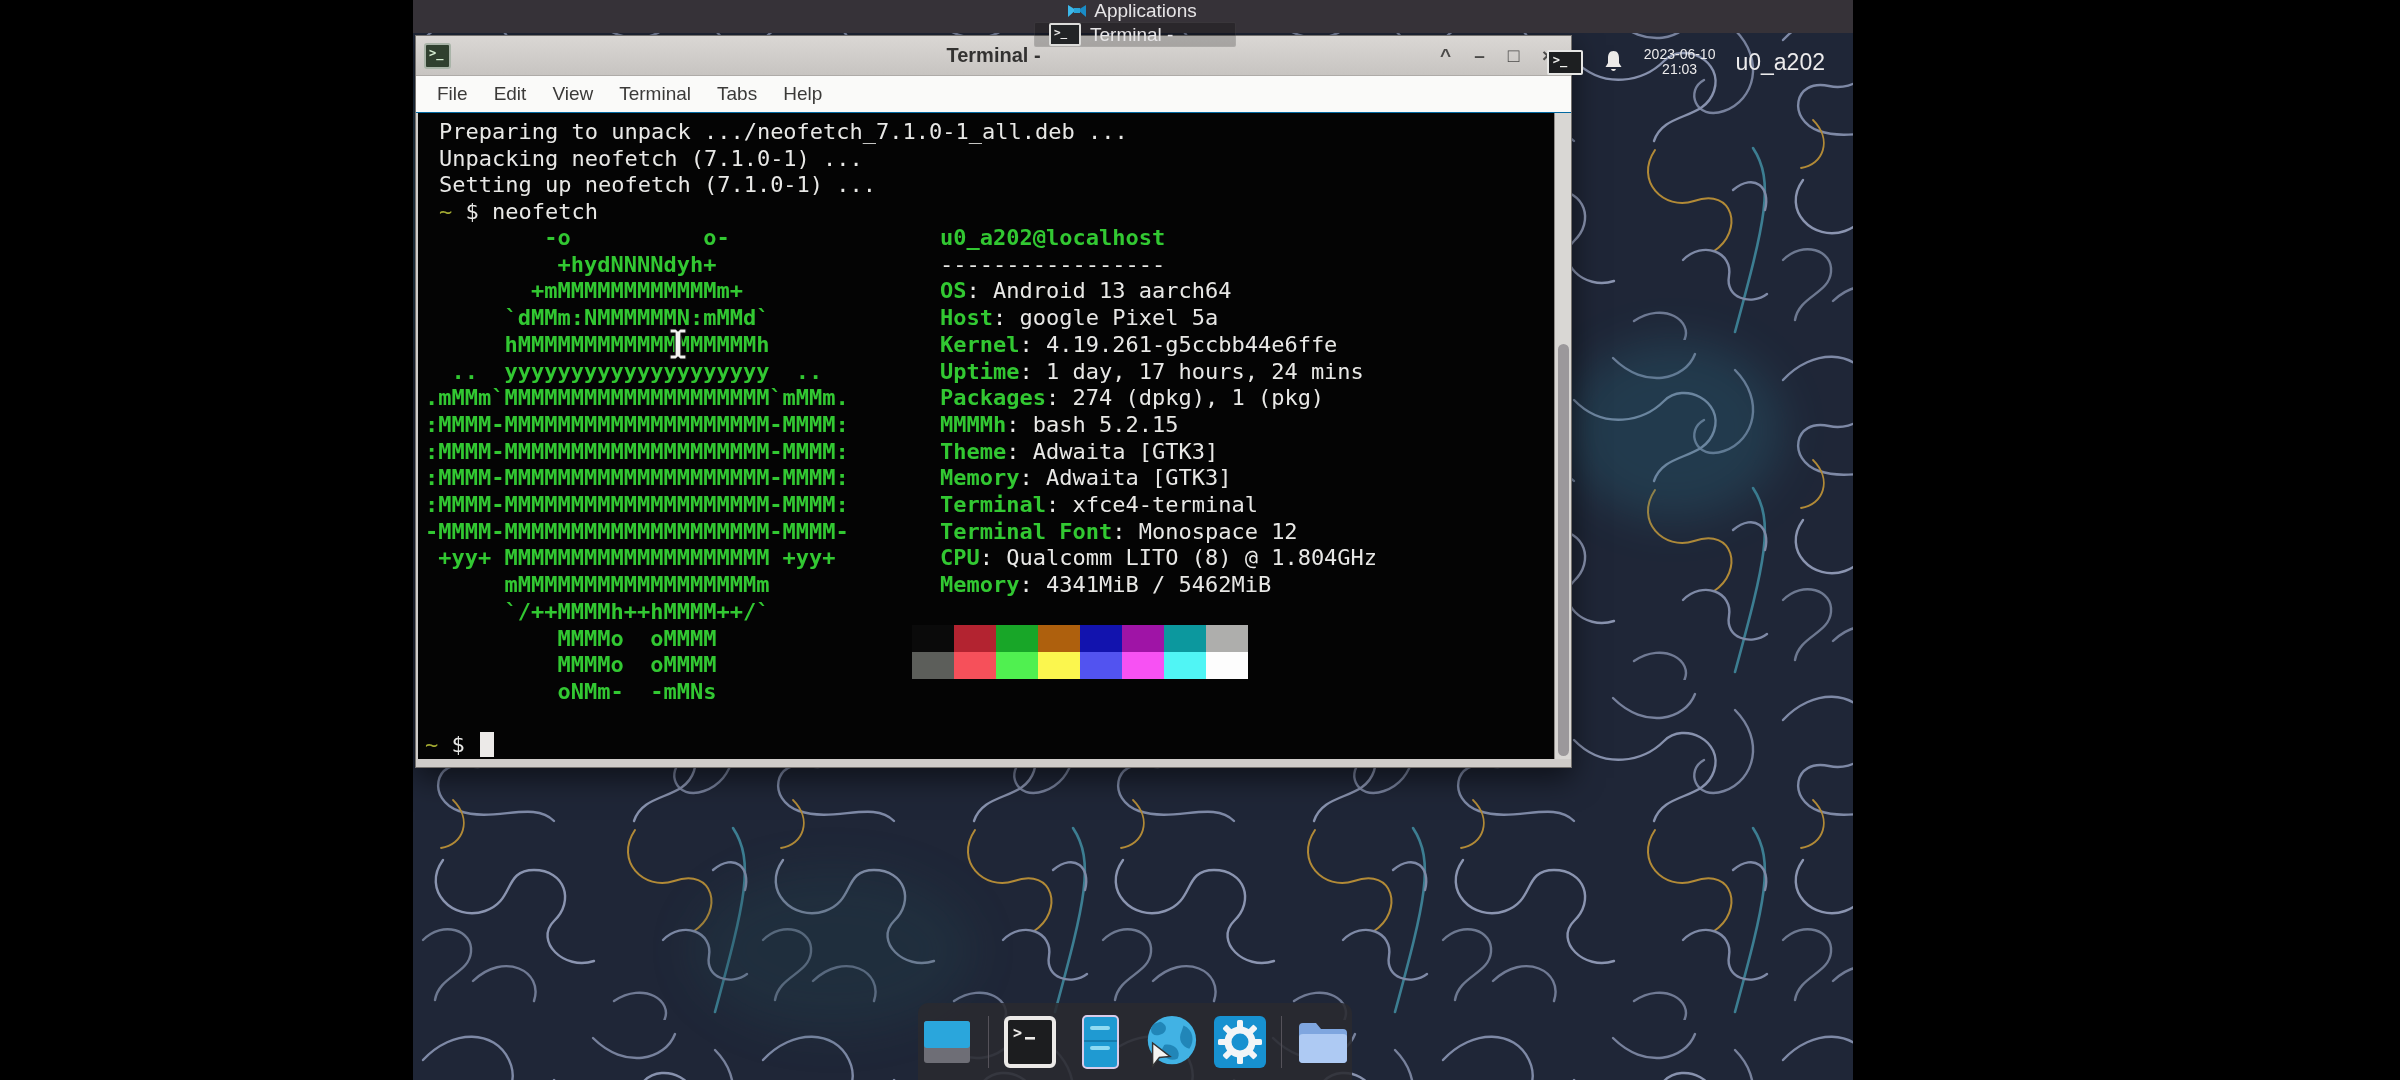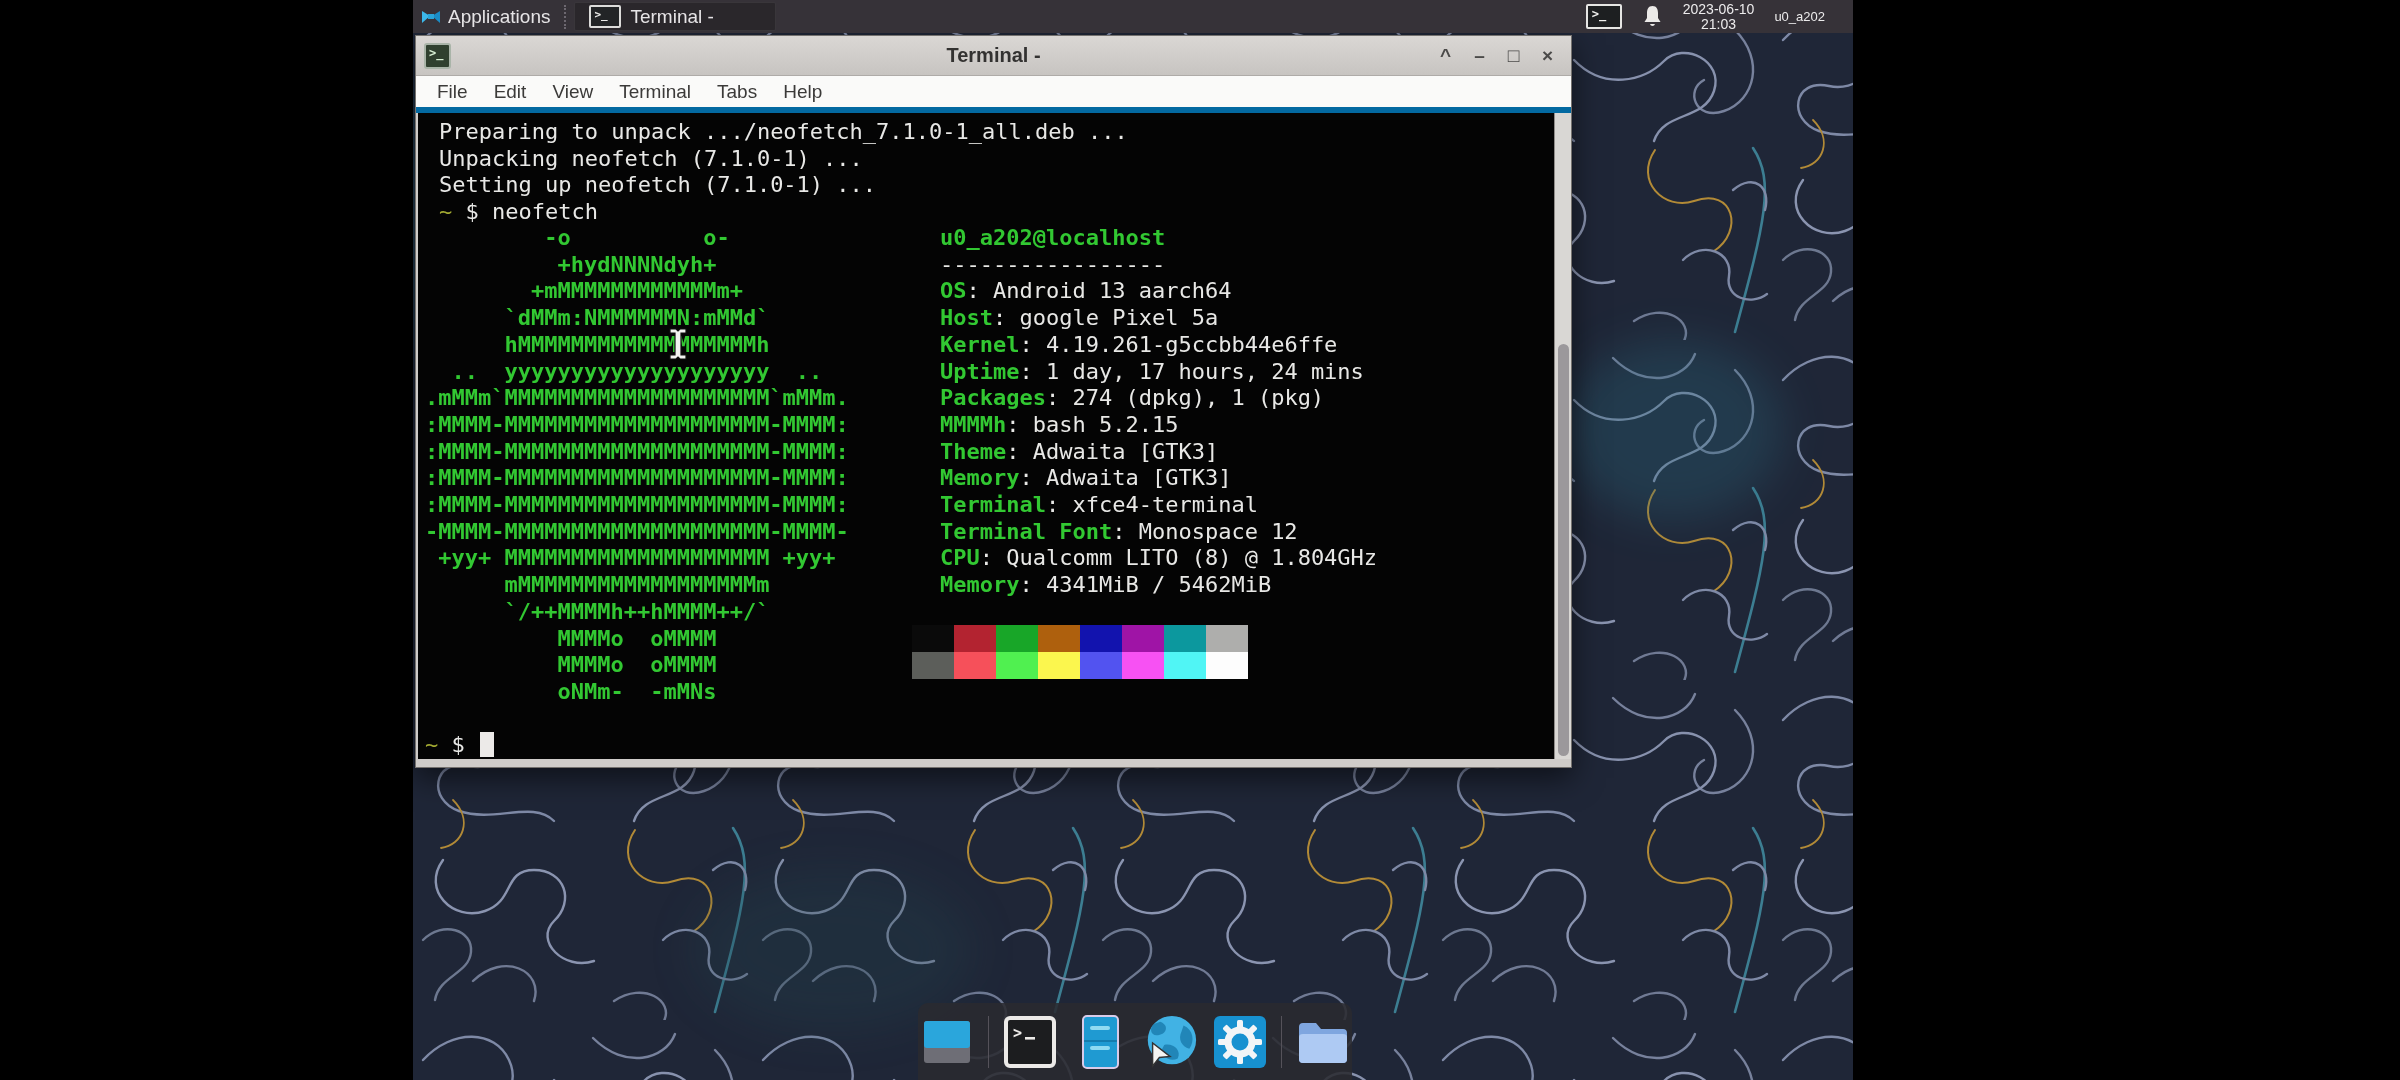"Applications" .panel { flex-direction: none -> column }
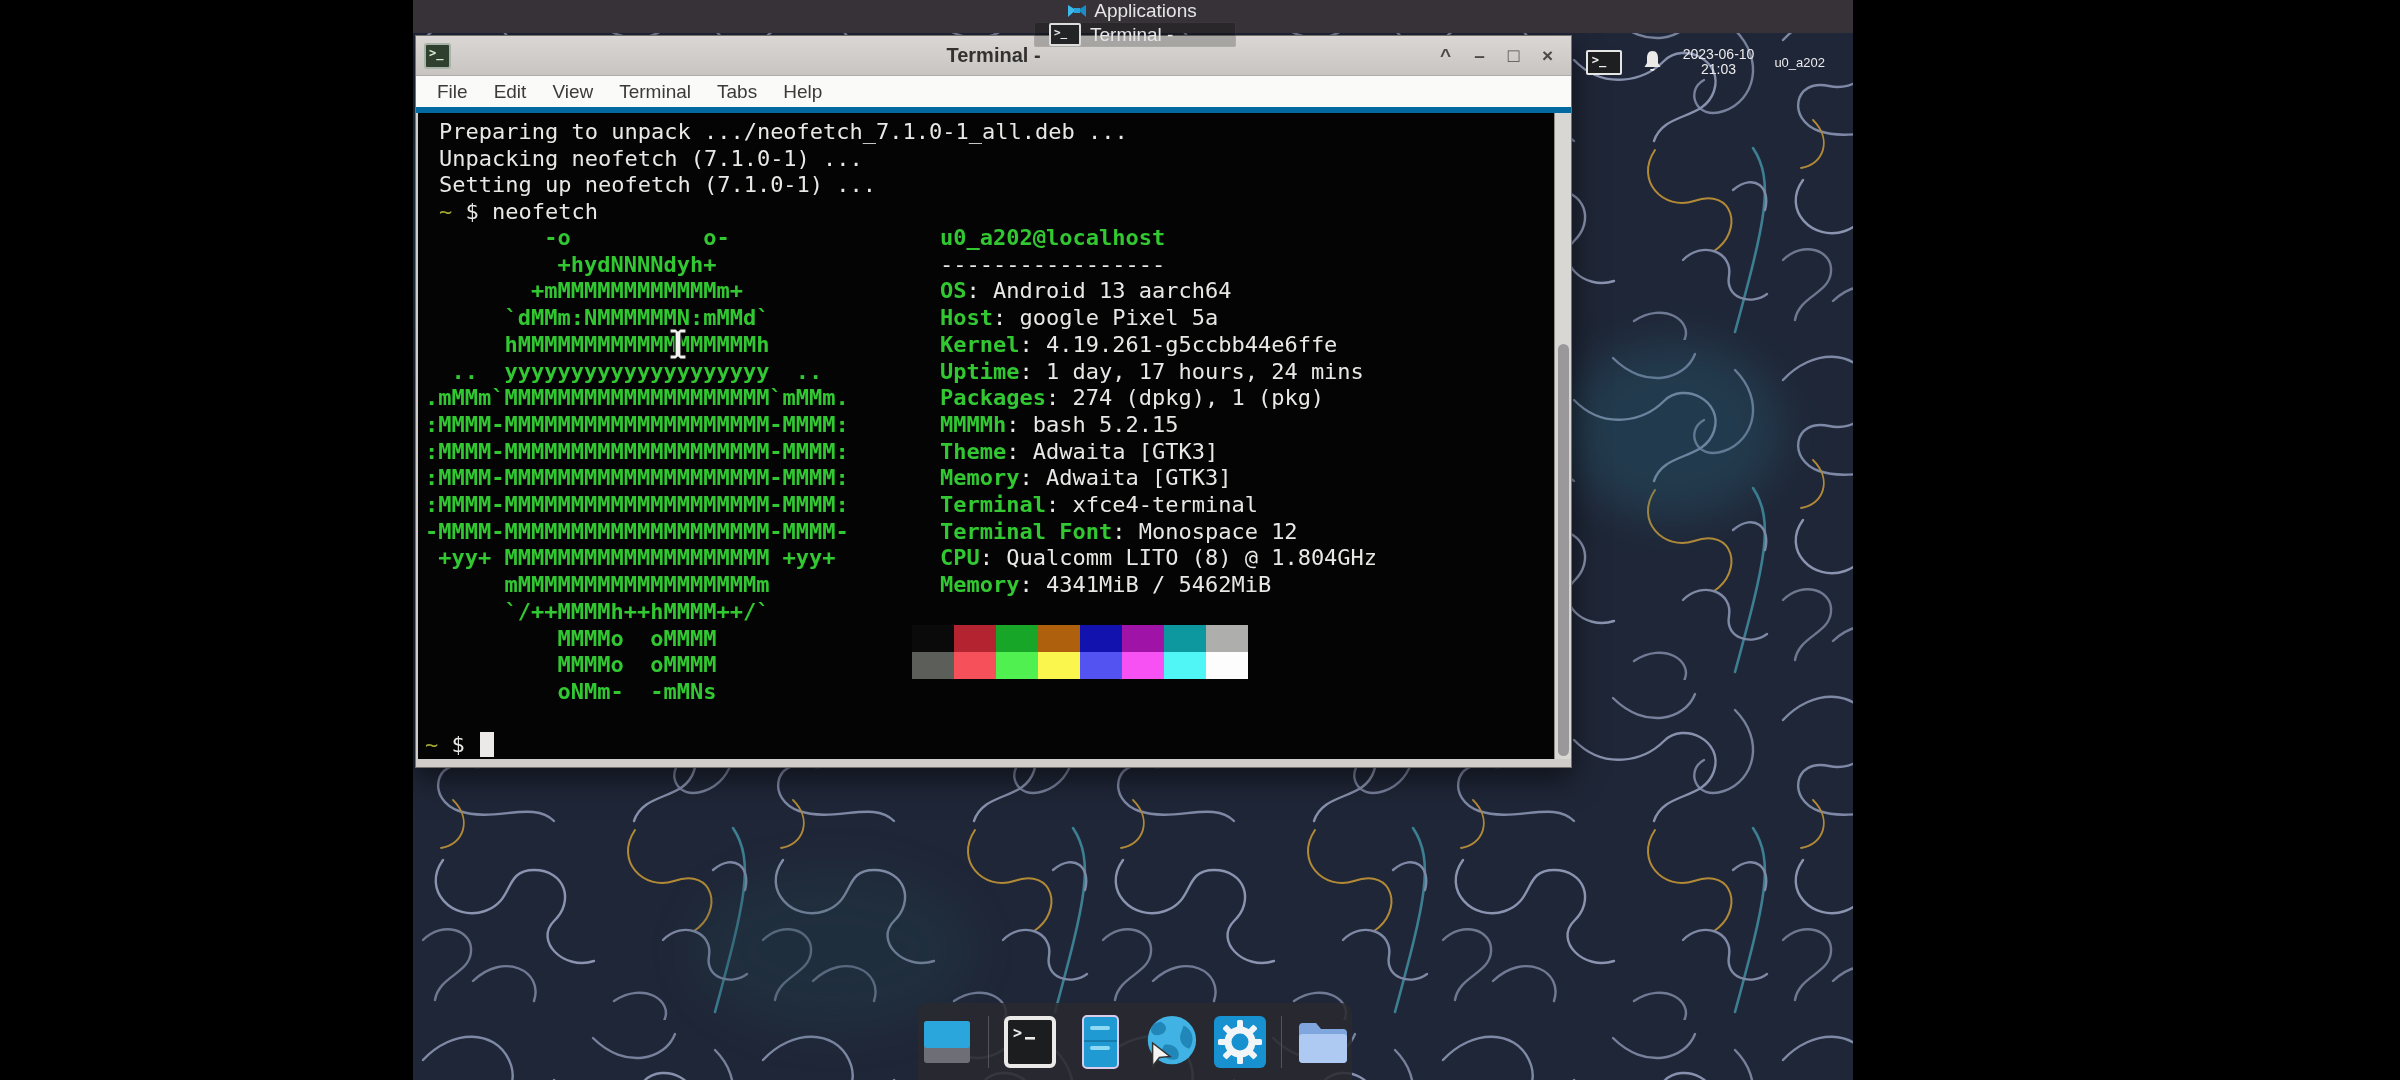"u0_a202" .user-label { font-size: 13px -> 23px }
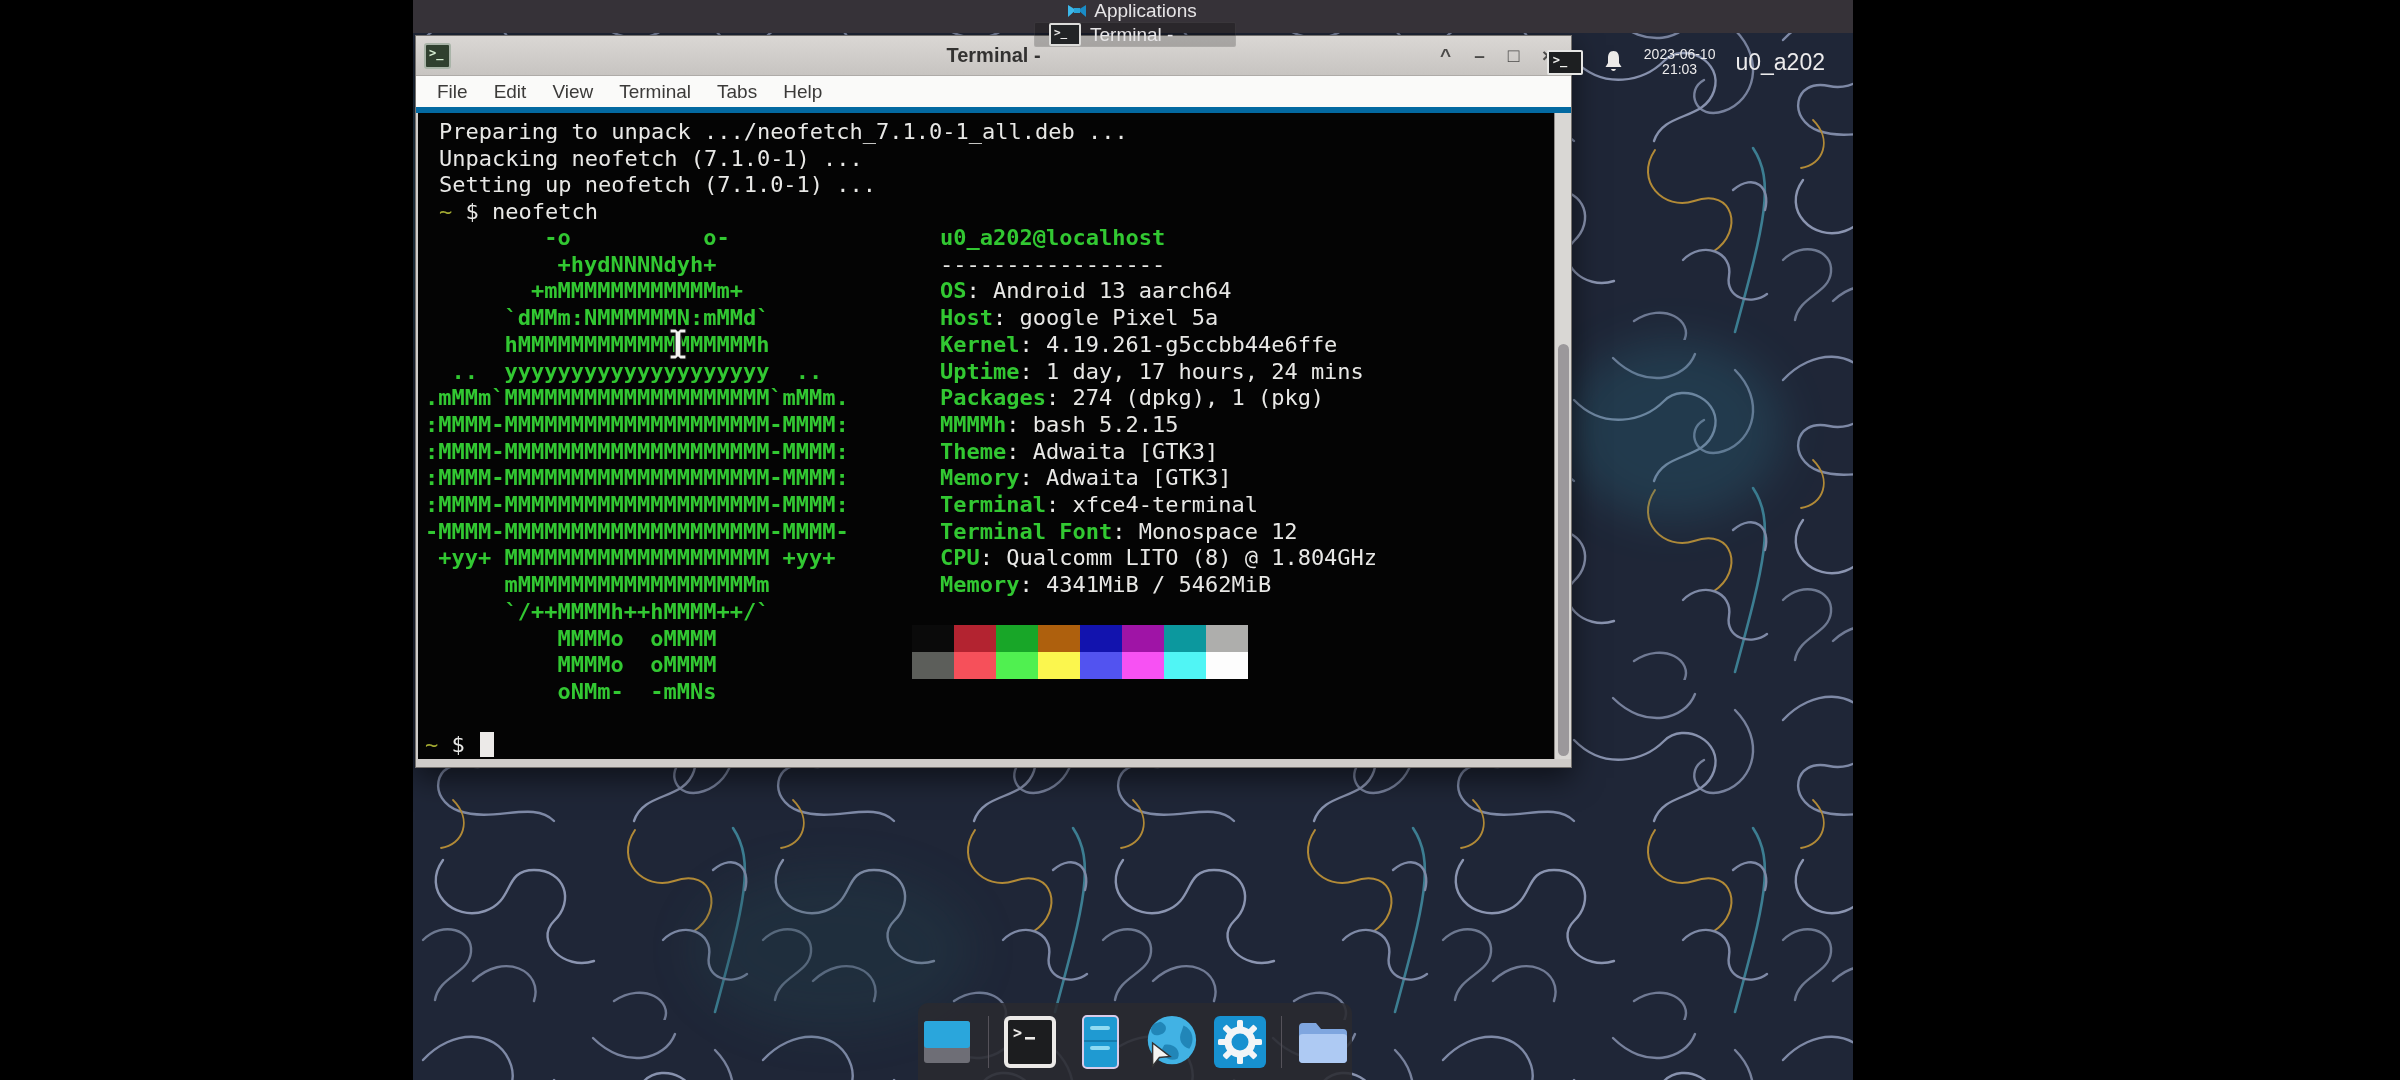"File" .menubar { border-bottom: 6px solid #0369a1 -> 1px solid #0369a1 }
